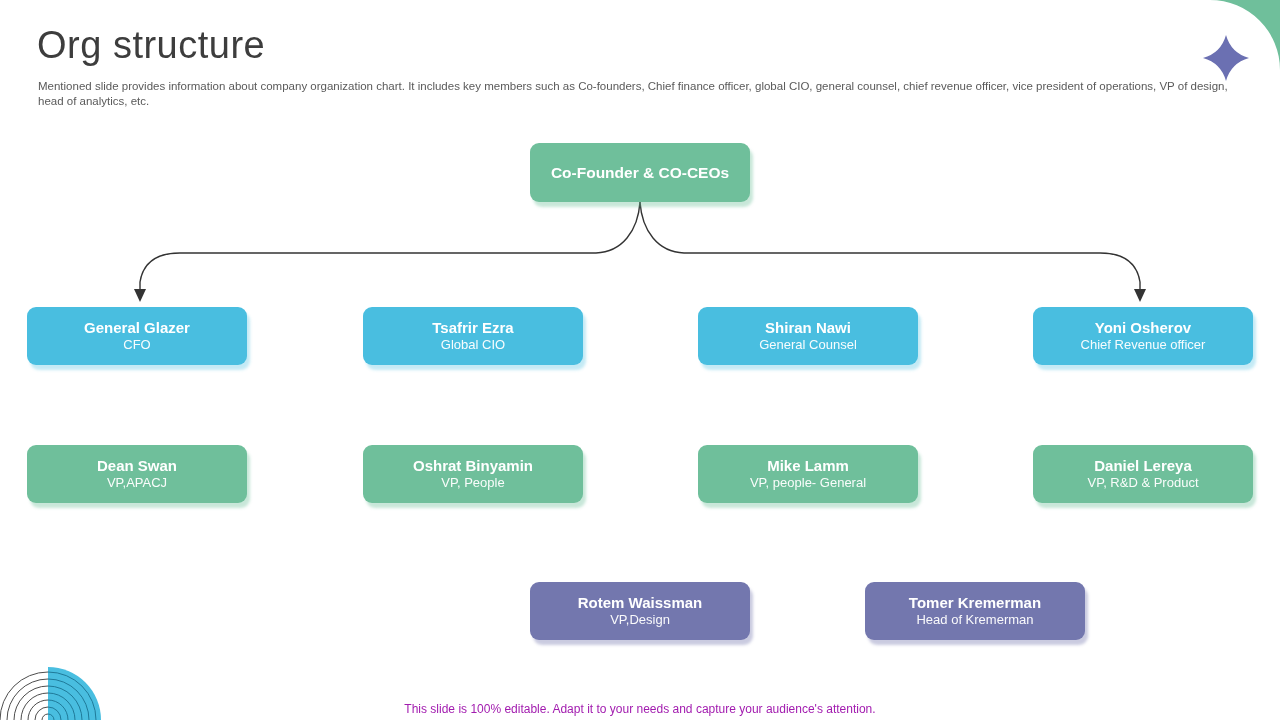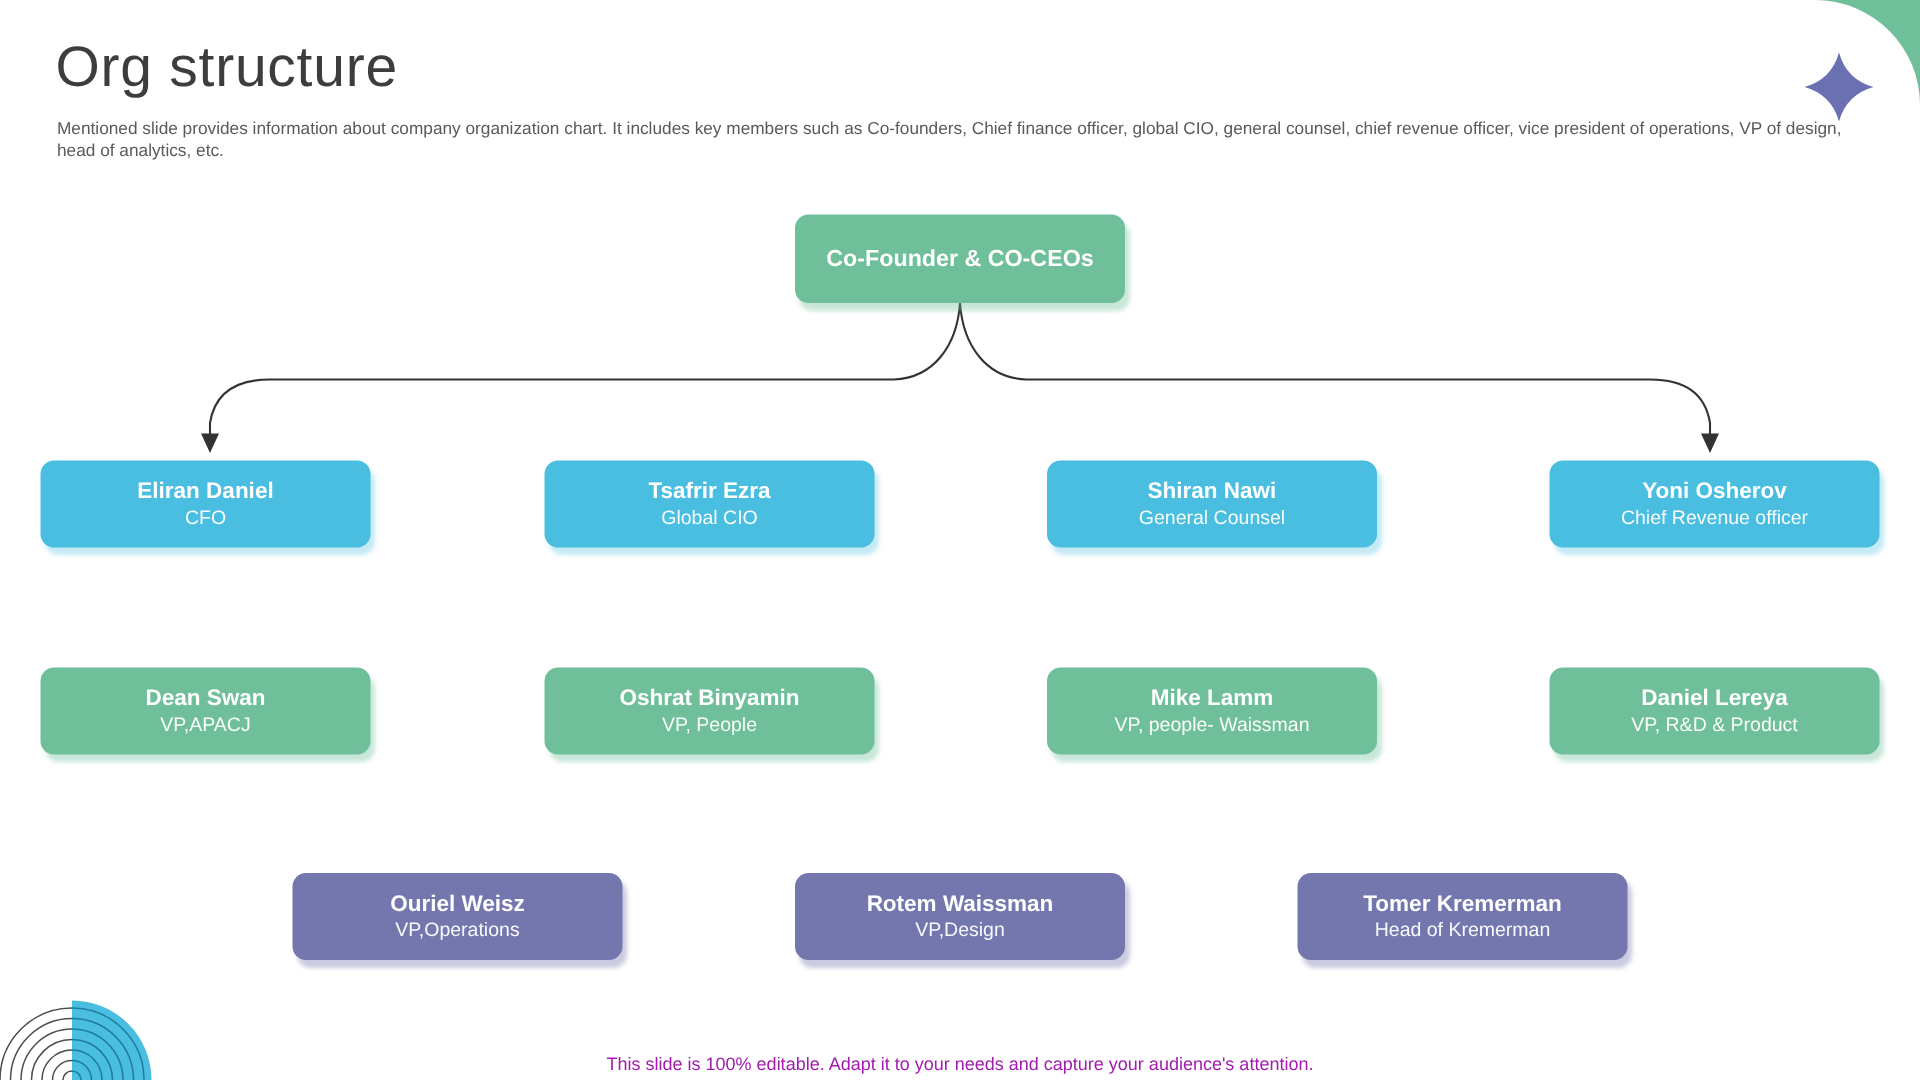"Eliran Daniel" div.nm { text: Eliran Daniel -> General Glazer }
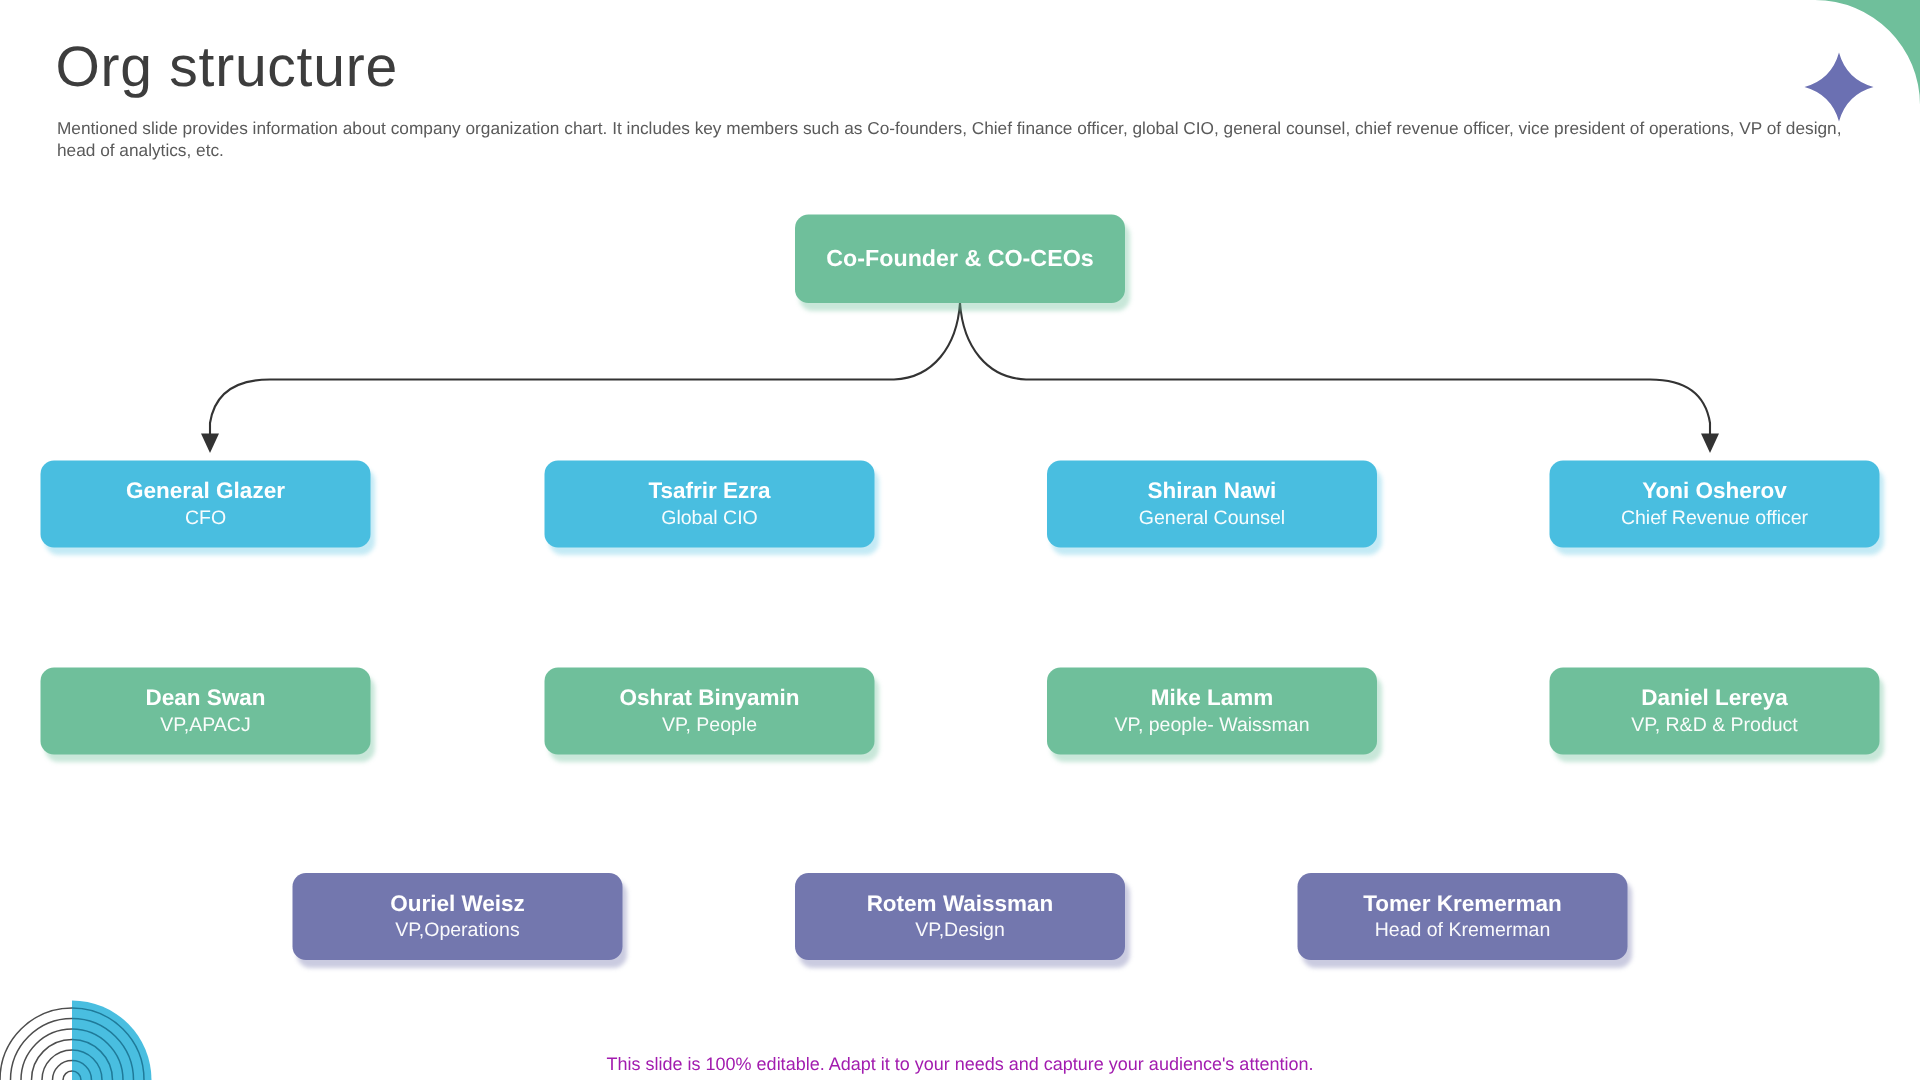"VP, people- Waissman" div.rl { text: Waissman -> General }
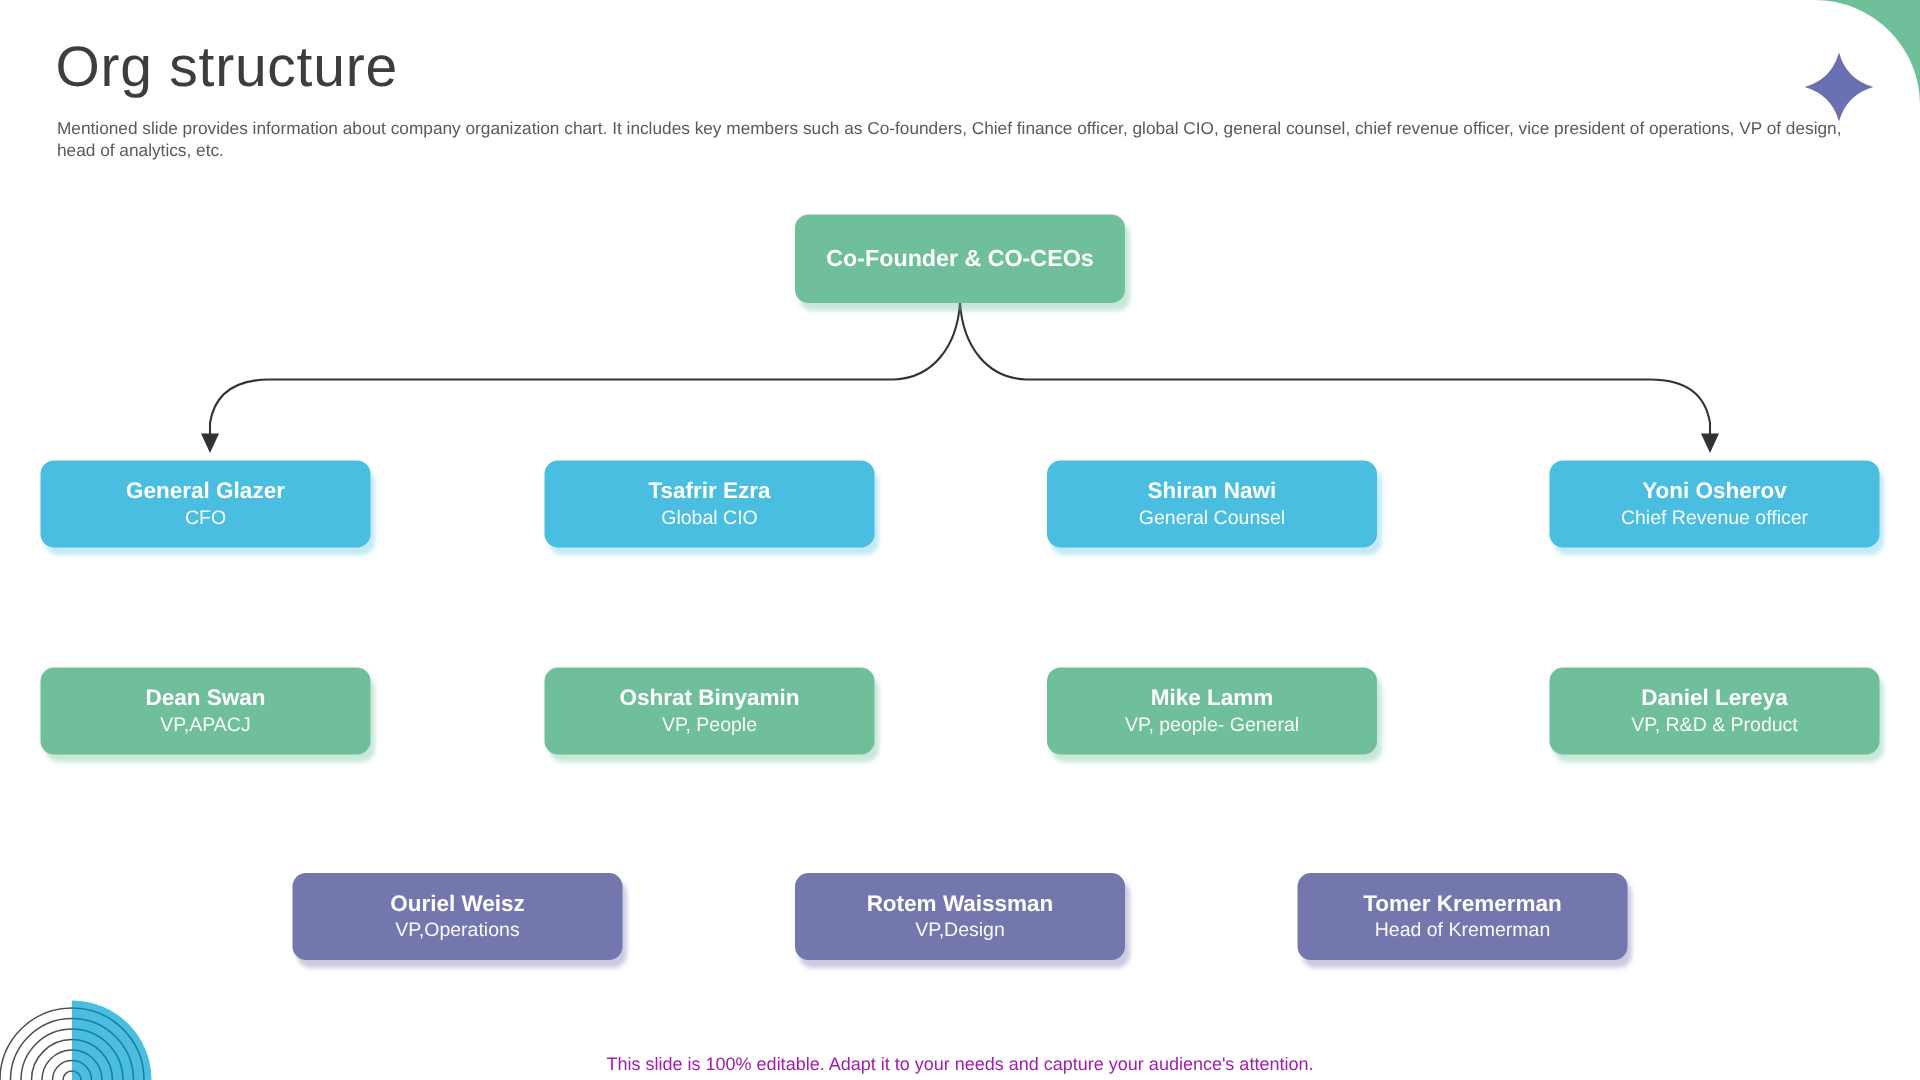"Ouriel Weisz" div.node { html: <div> <div>Ouriel Weisz</div> <div>VP,Operations</div> </div> -> none }
